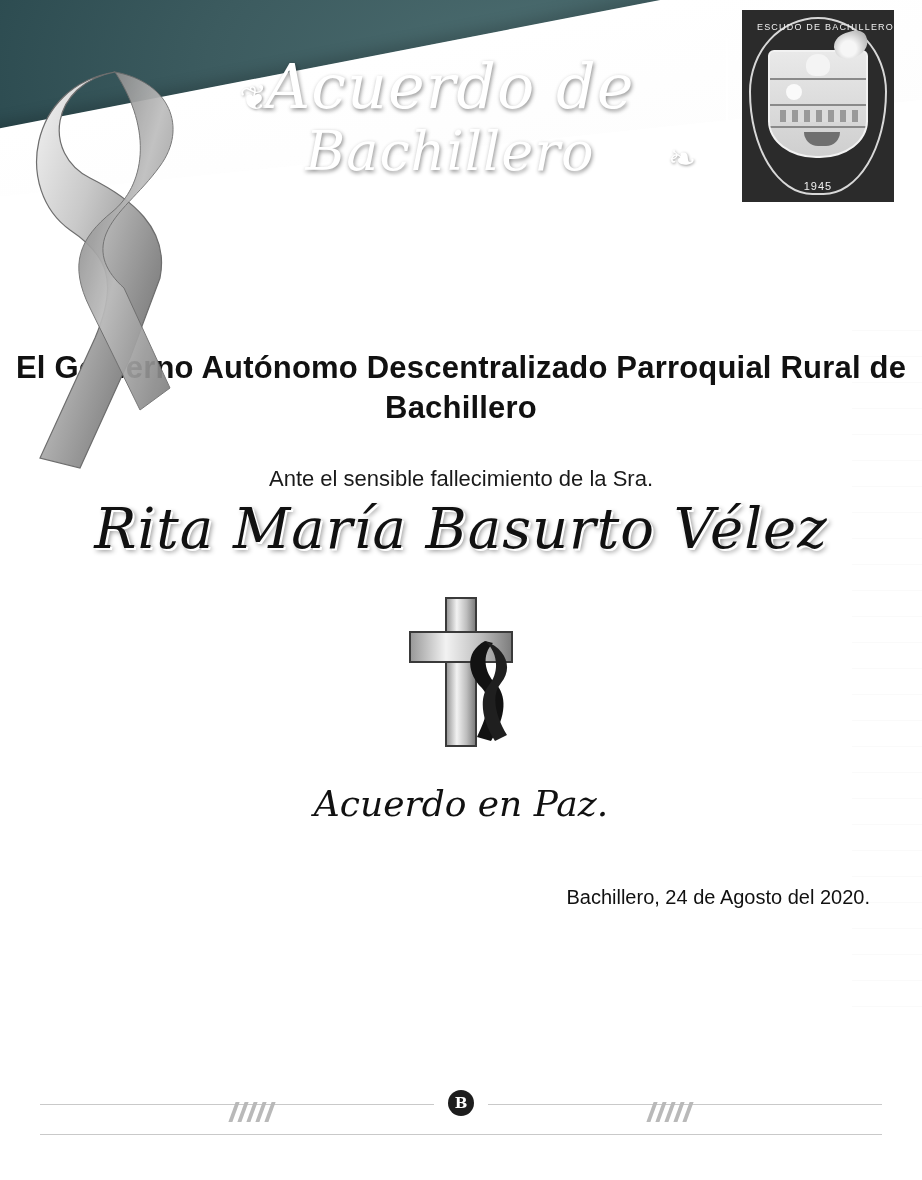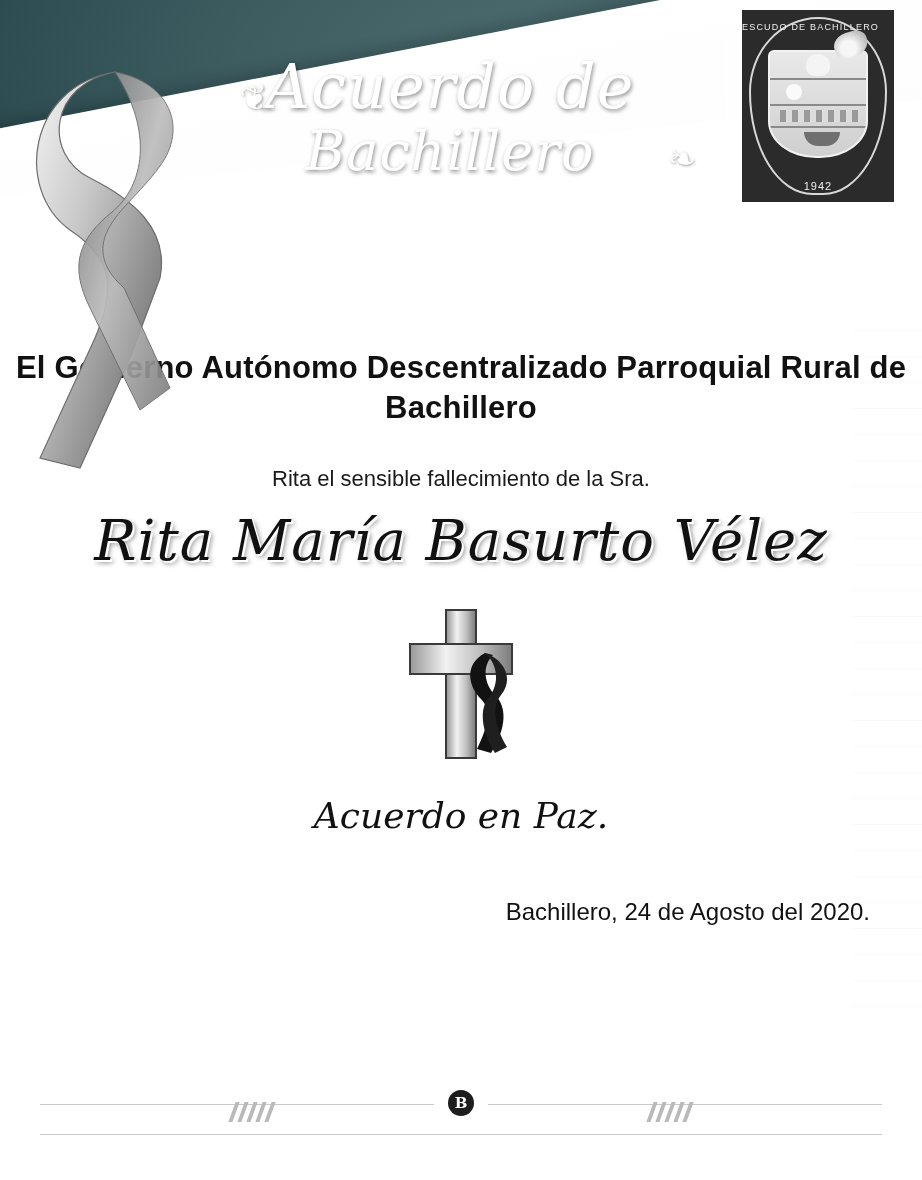"ESCUDO DE BACHILLERO" .crest-arc-text { text-align: left -> right }
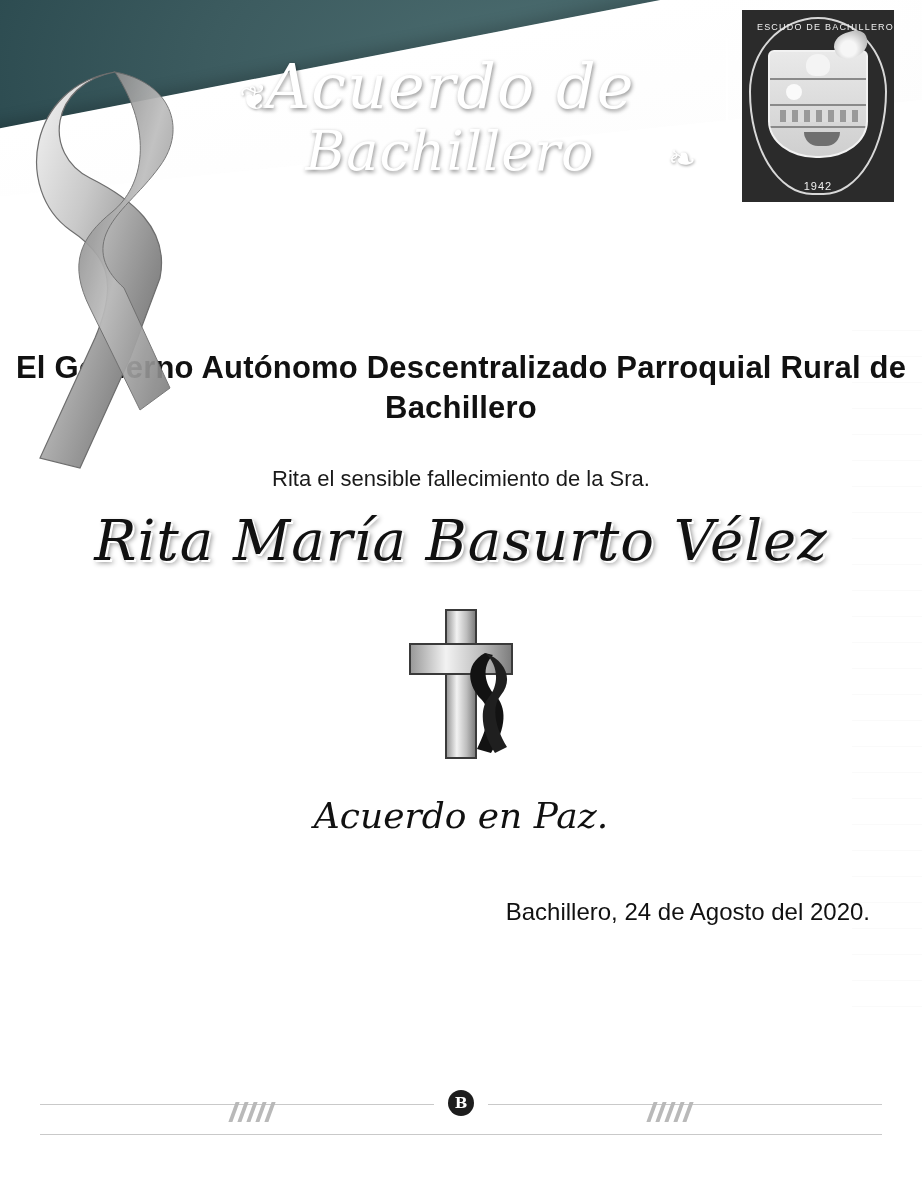"1942" div.crest-year { text: 1942 -> 1945 }
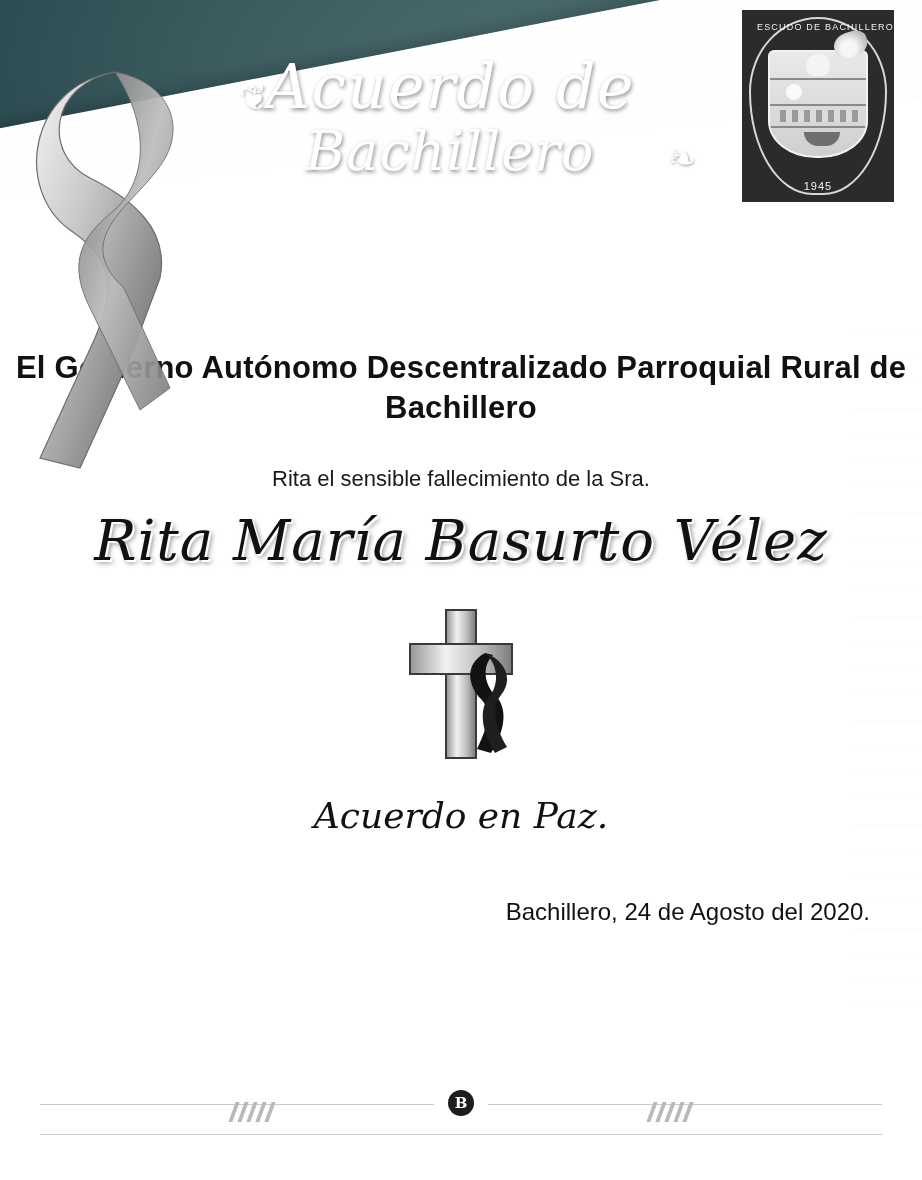"Rita el sensible fallecimiento de" div.sub { text: Rita -> Ante }
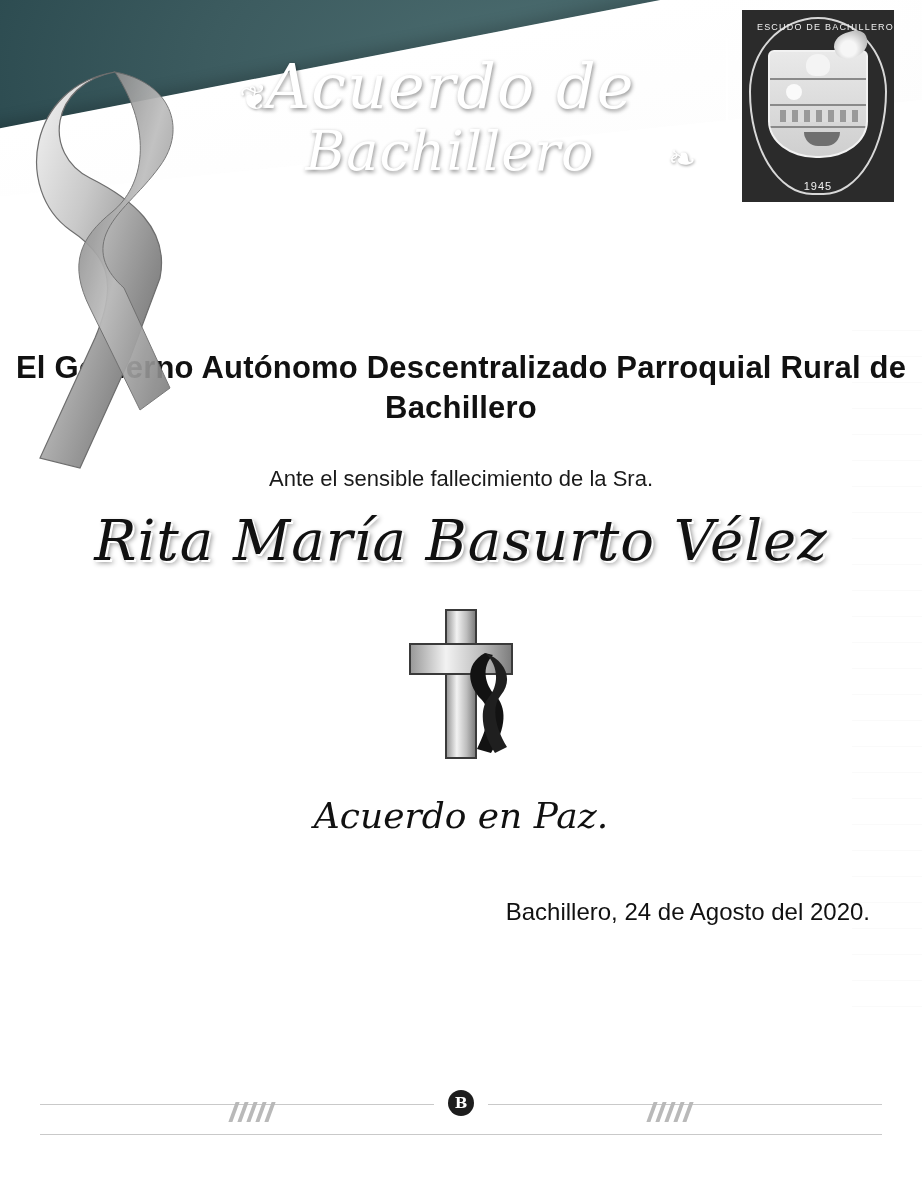"Rita María Basurto Vélez" .name { margin-top: 16px -> 4px }
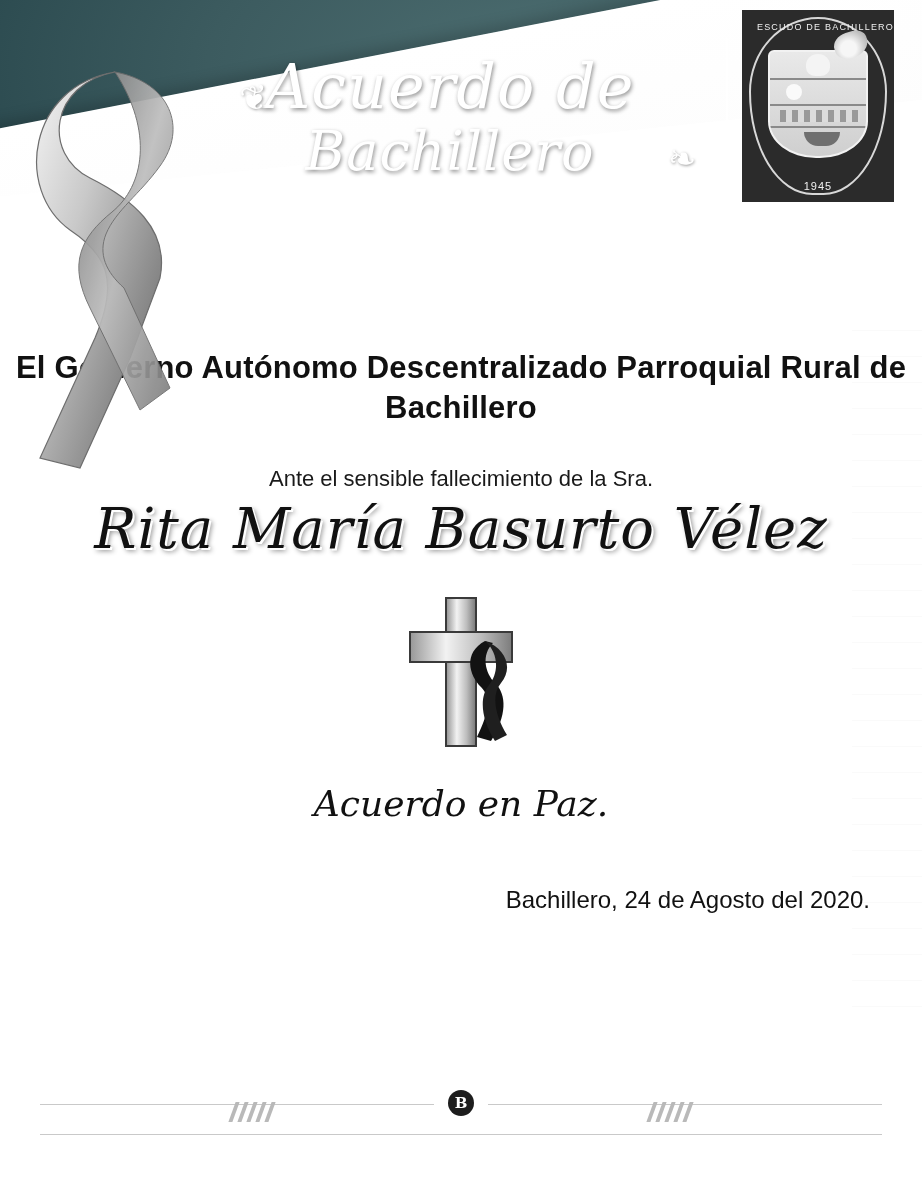"Bachillero, 24 de Agosto del" .date { font-size: 24px -> 20px }
